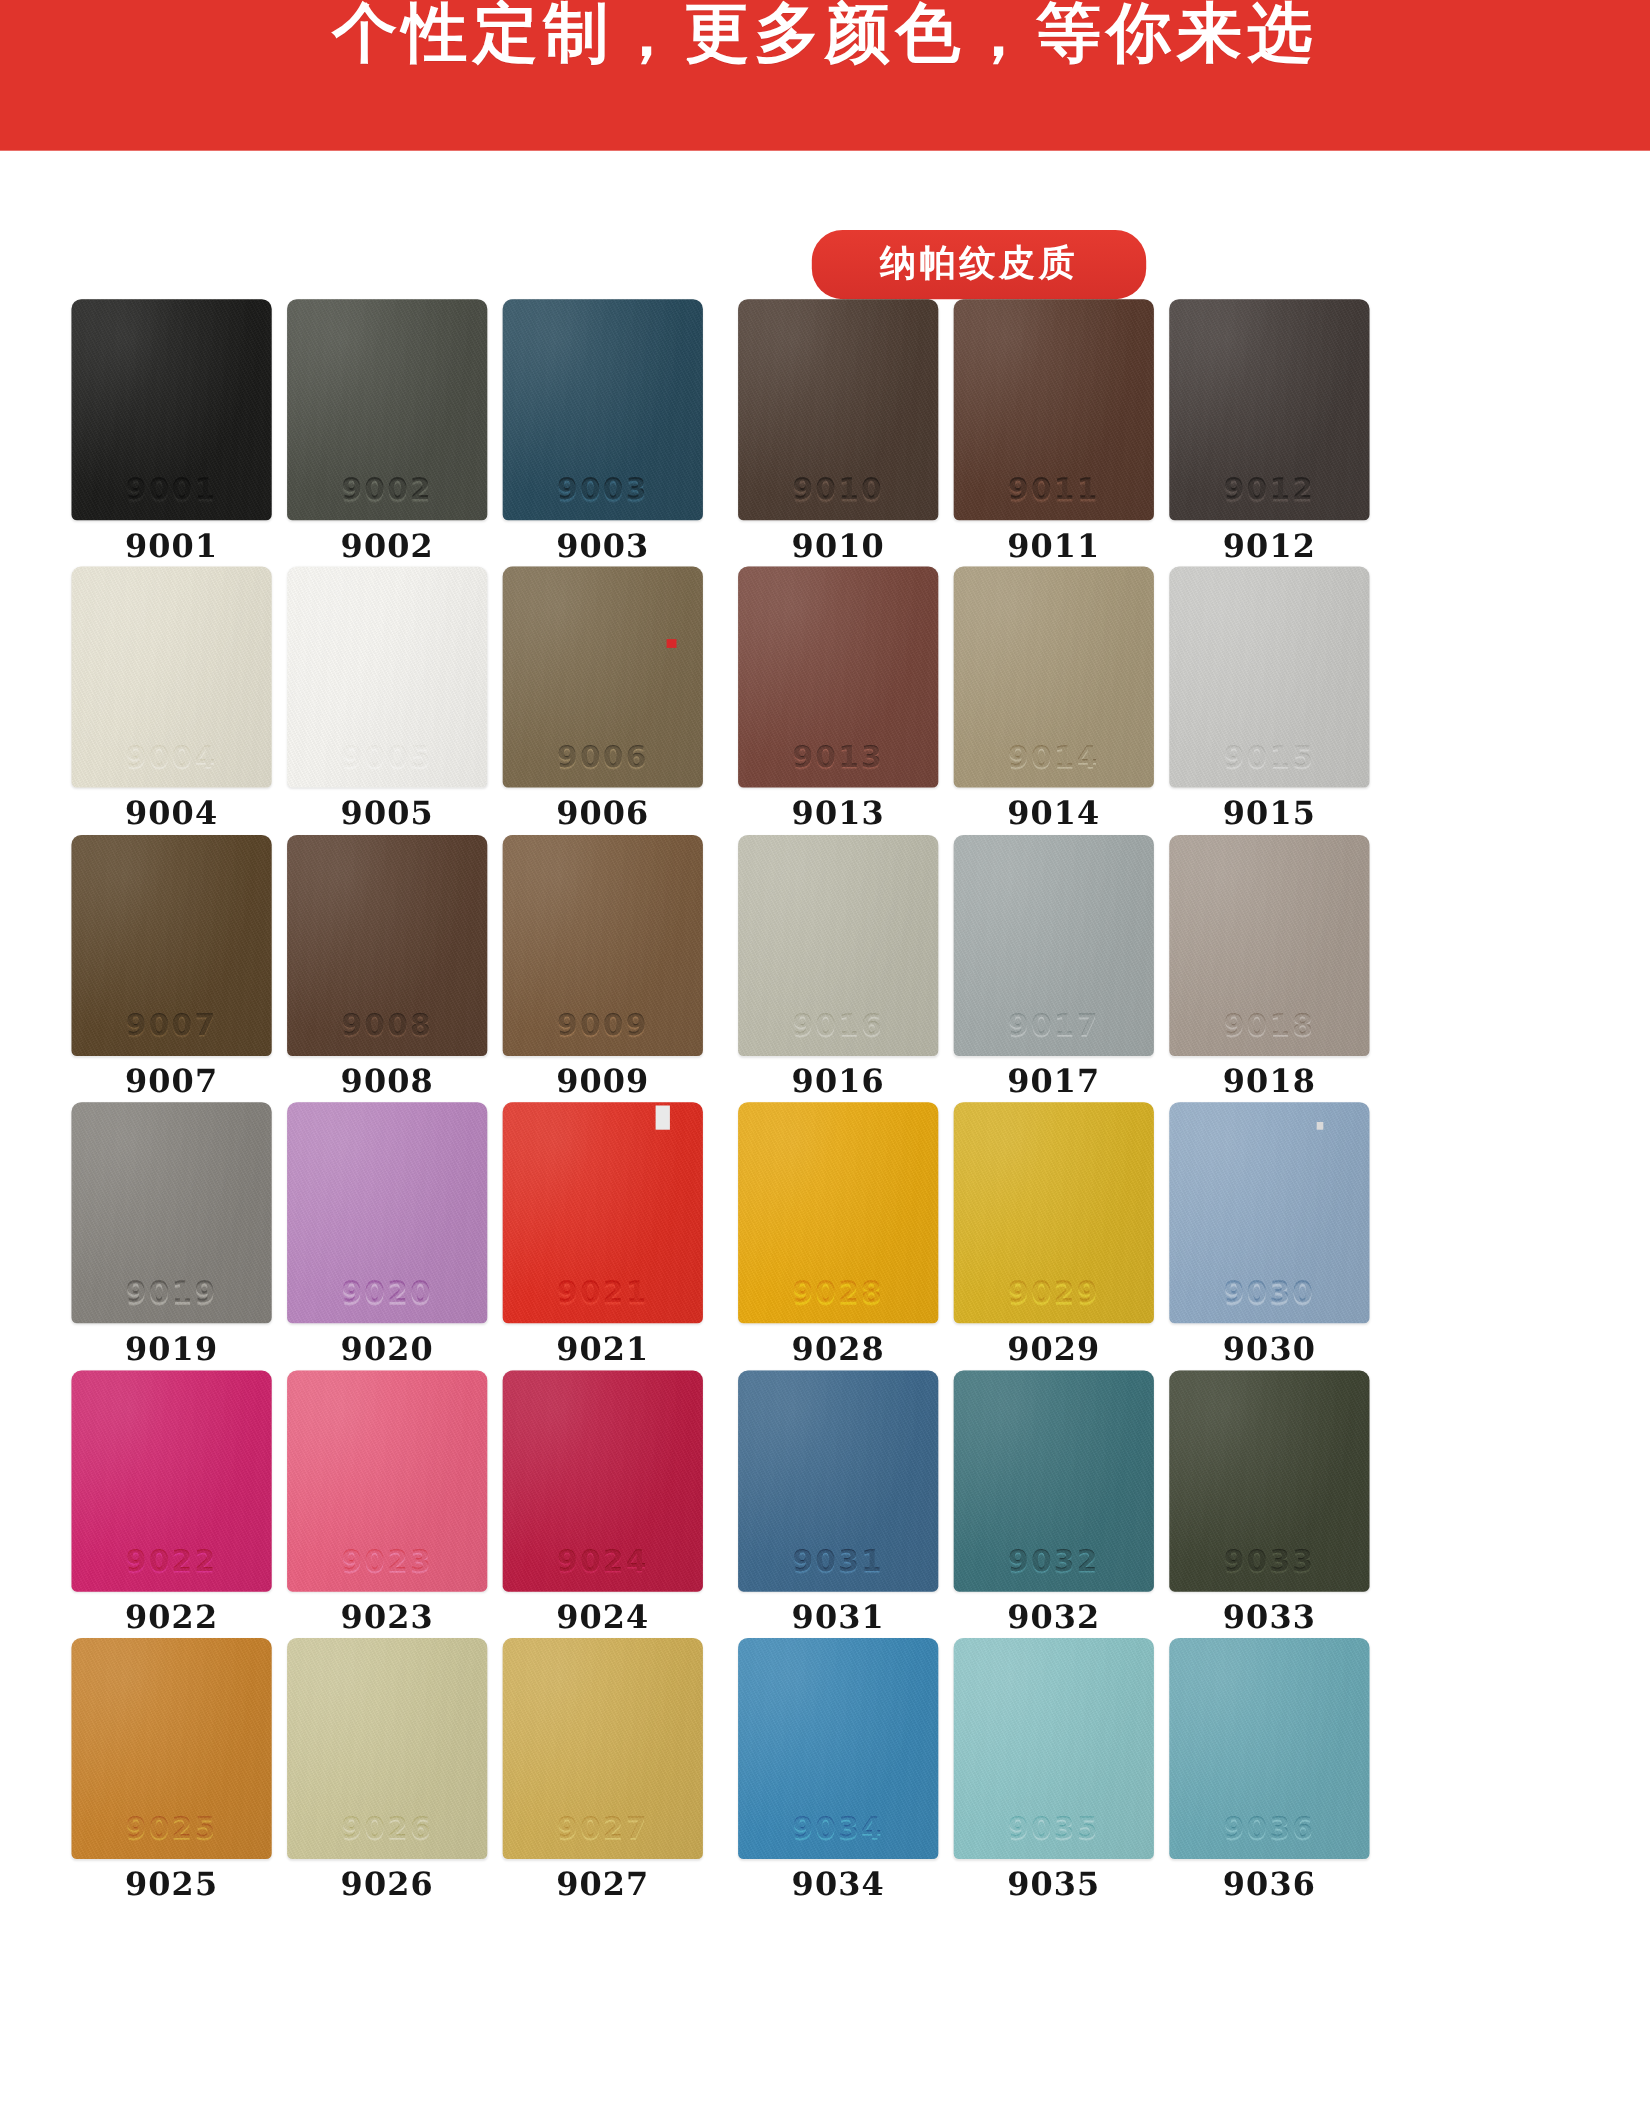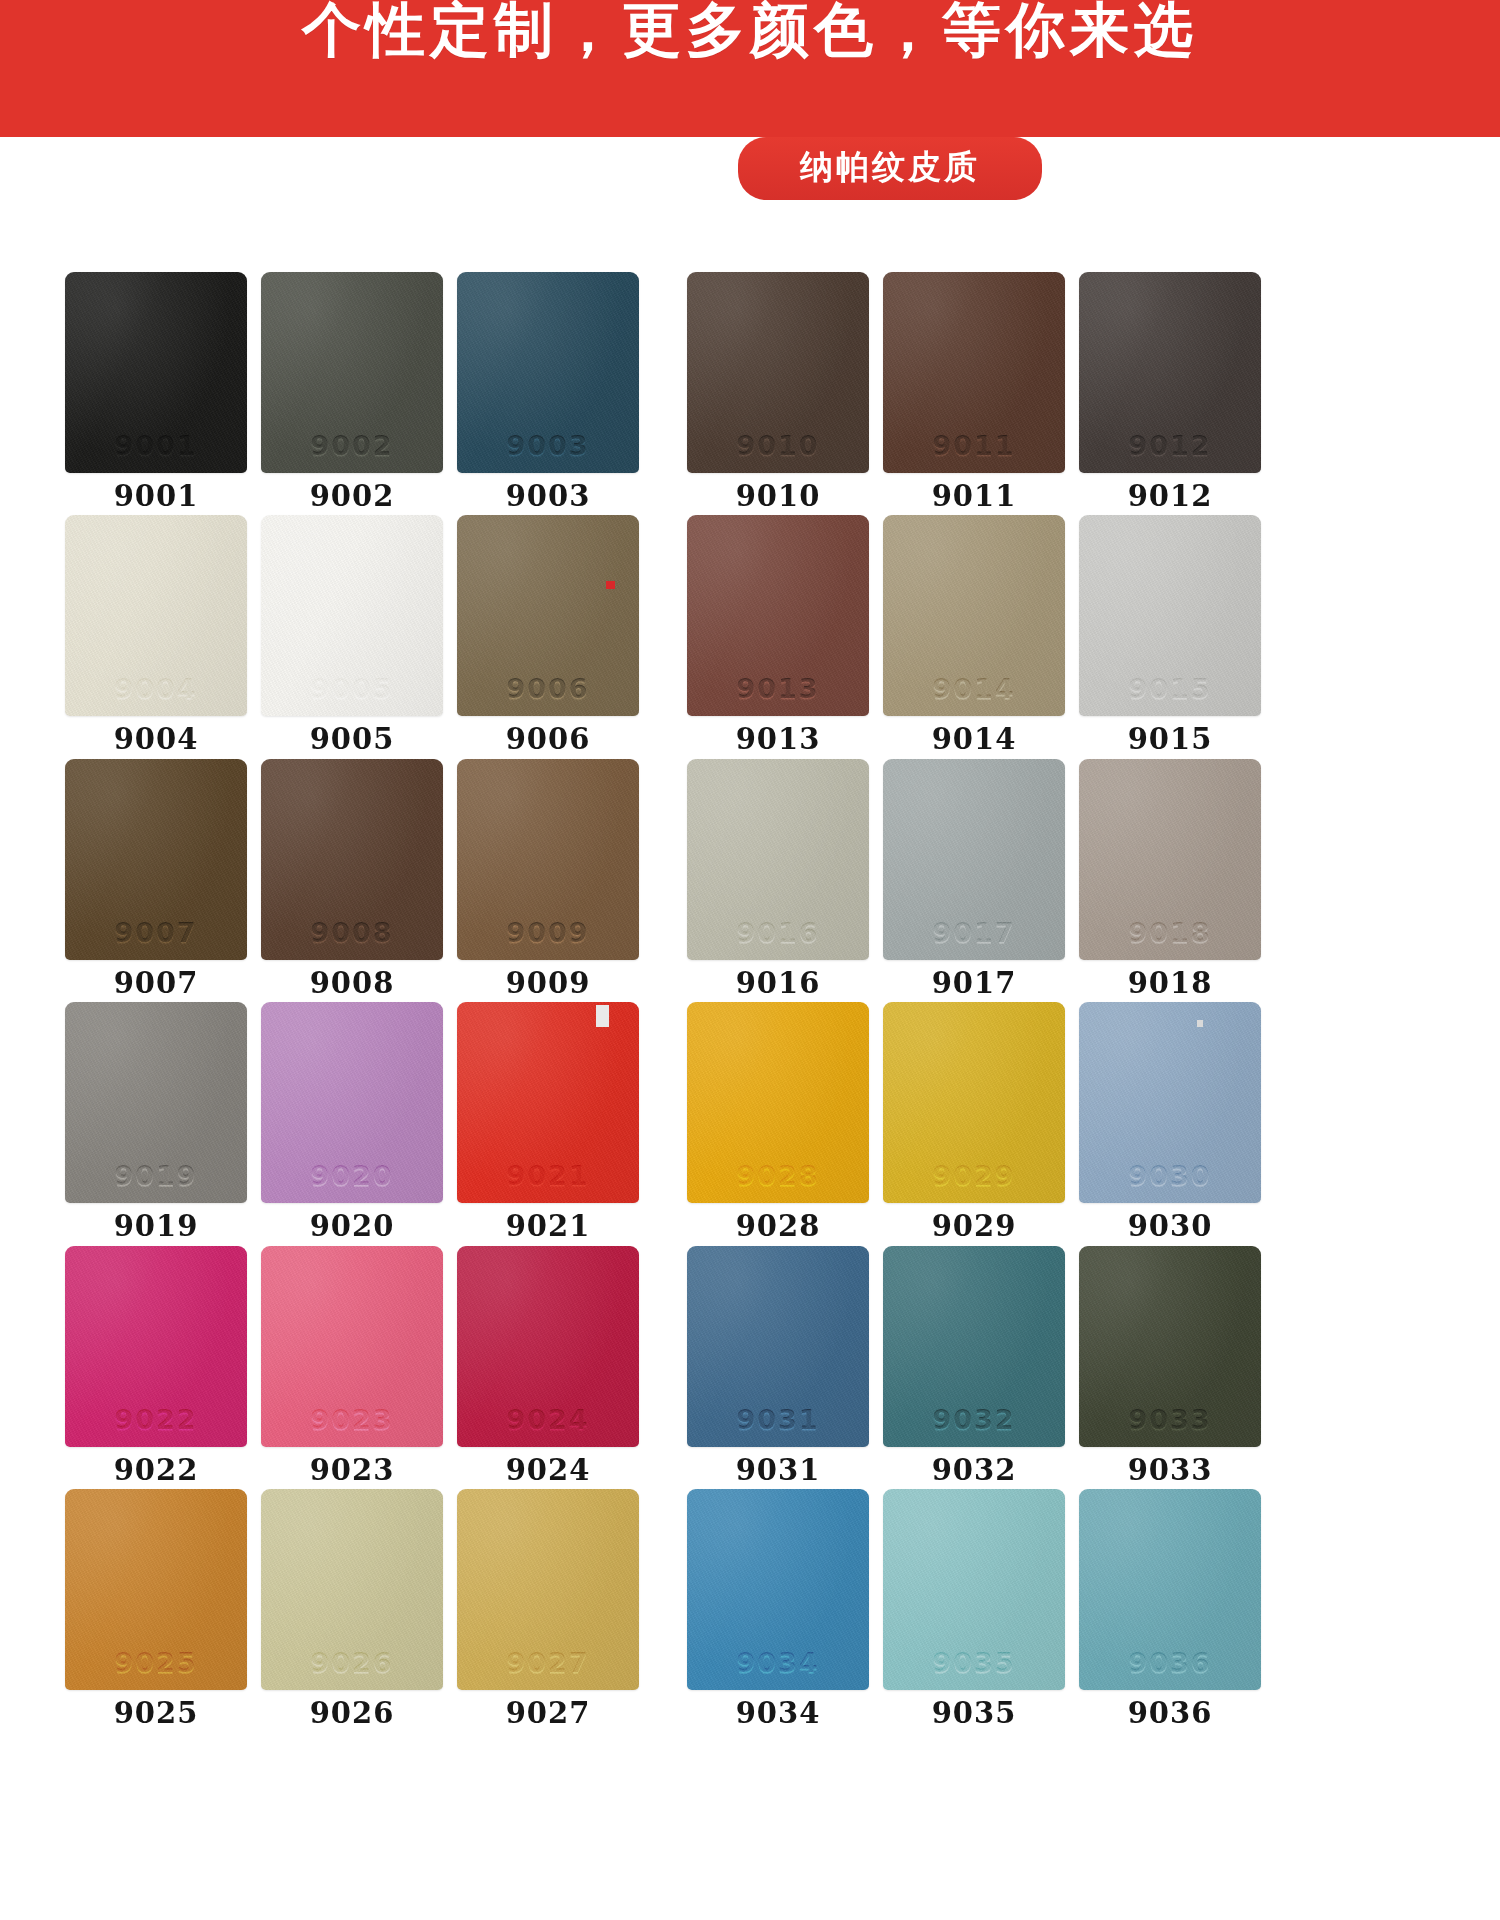"纳帕纹皮质" .pill-wrap { align-items: flex-start -> flex-end }
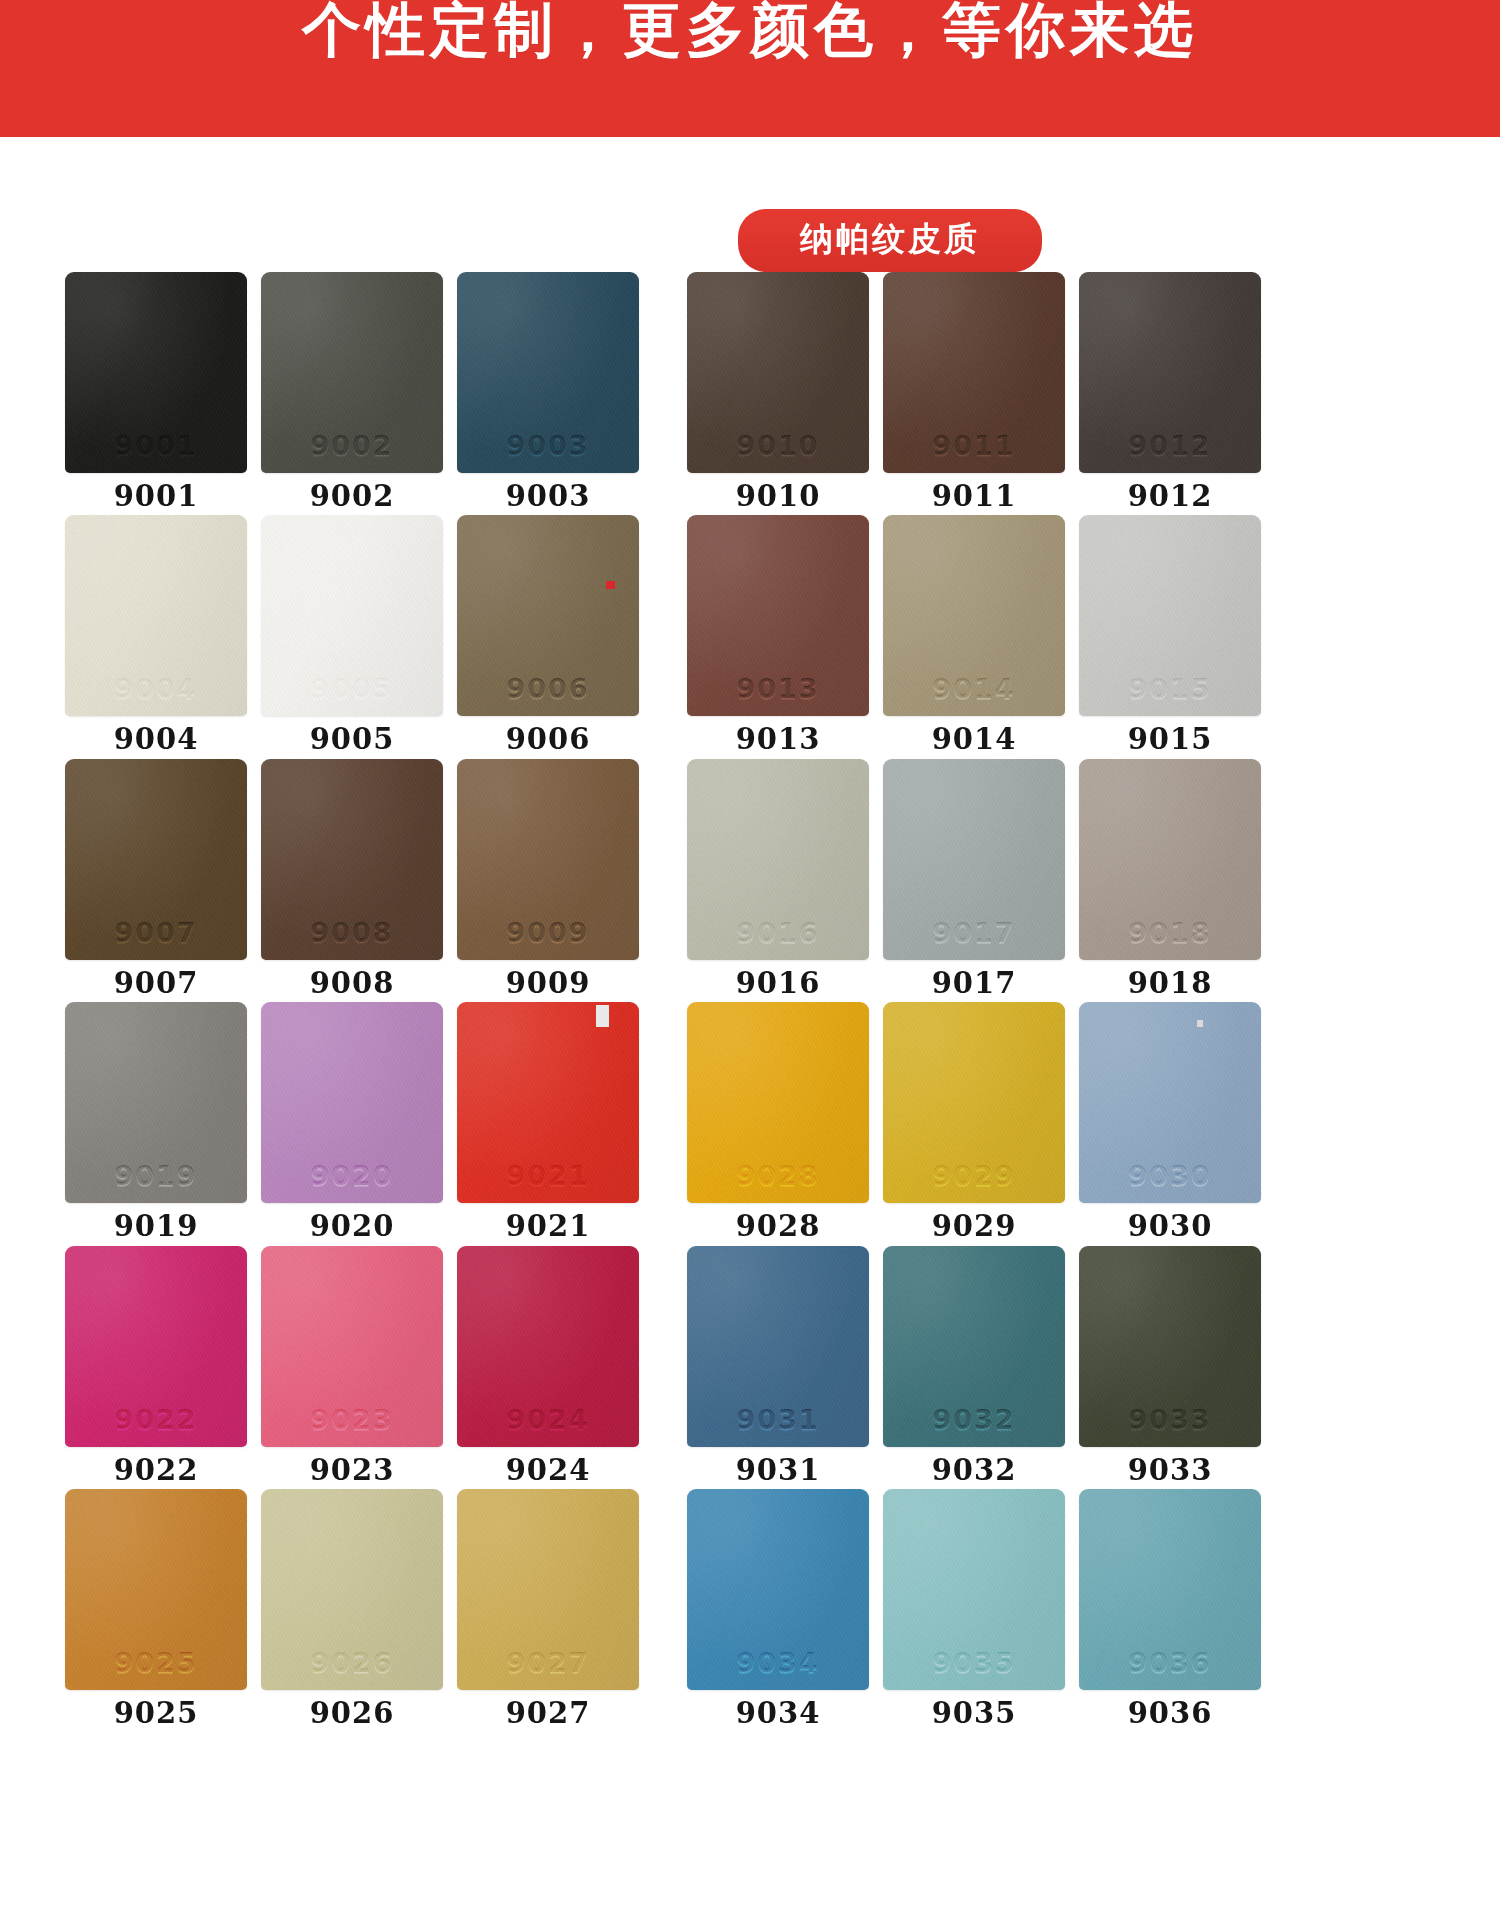"9003" .cell:last-child { margin-right: 16px -> 0 }
